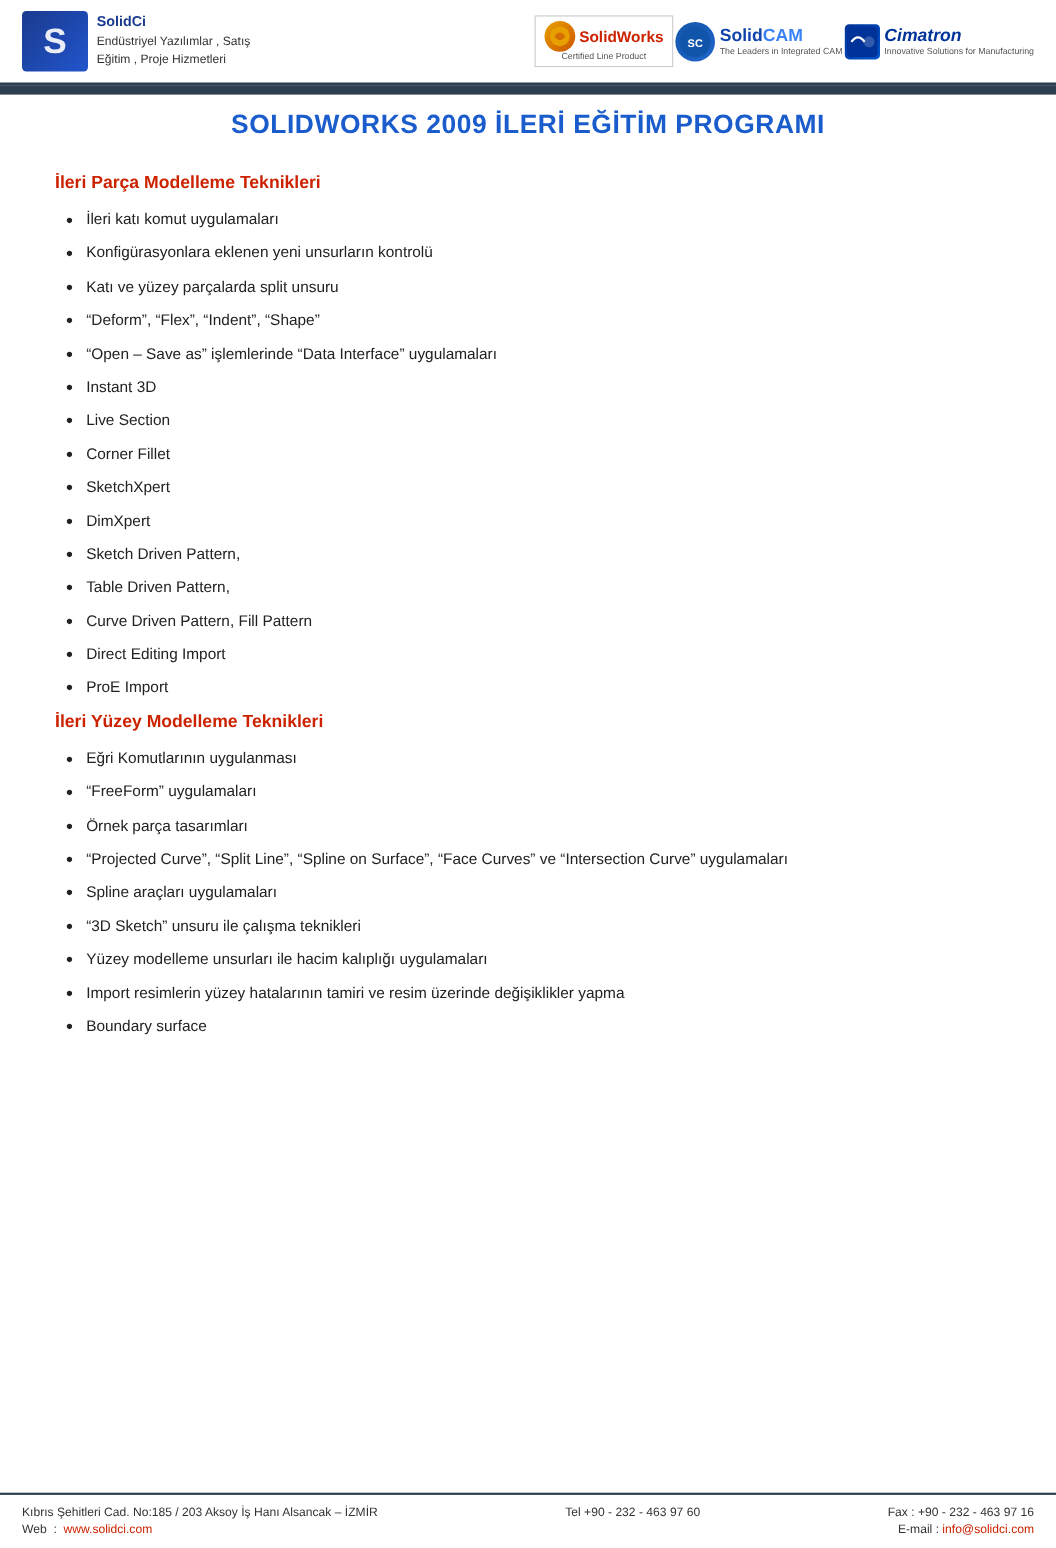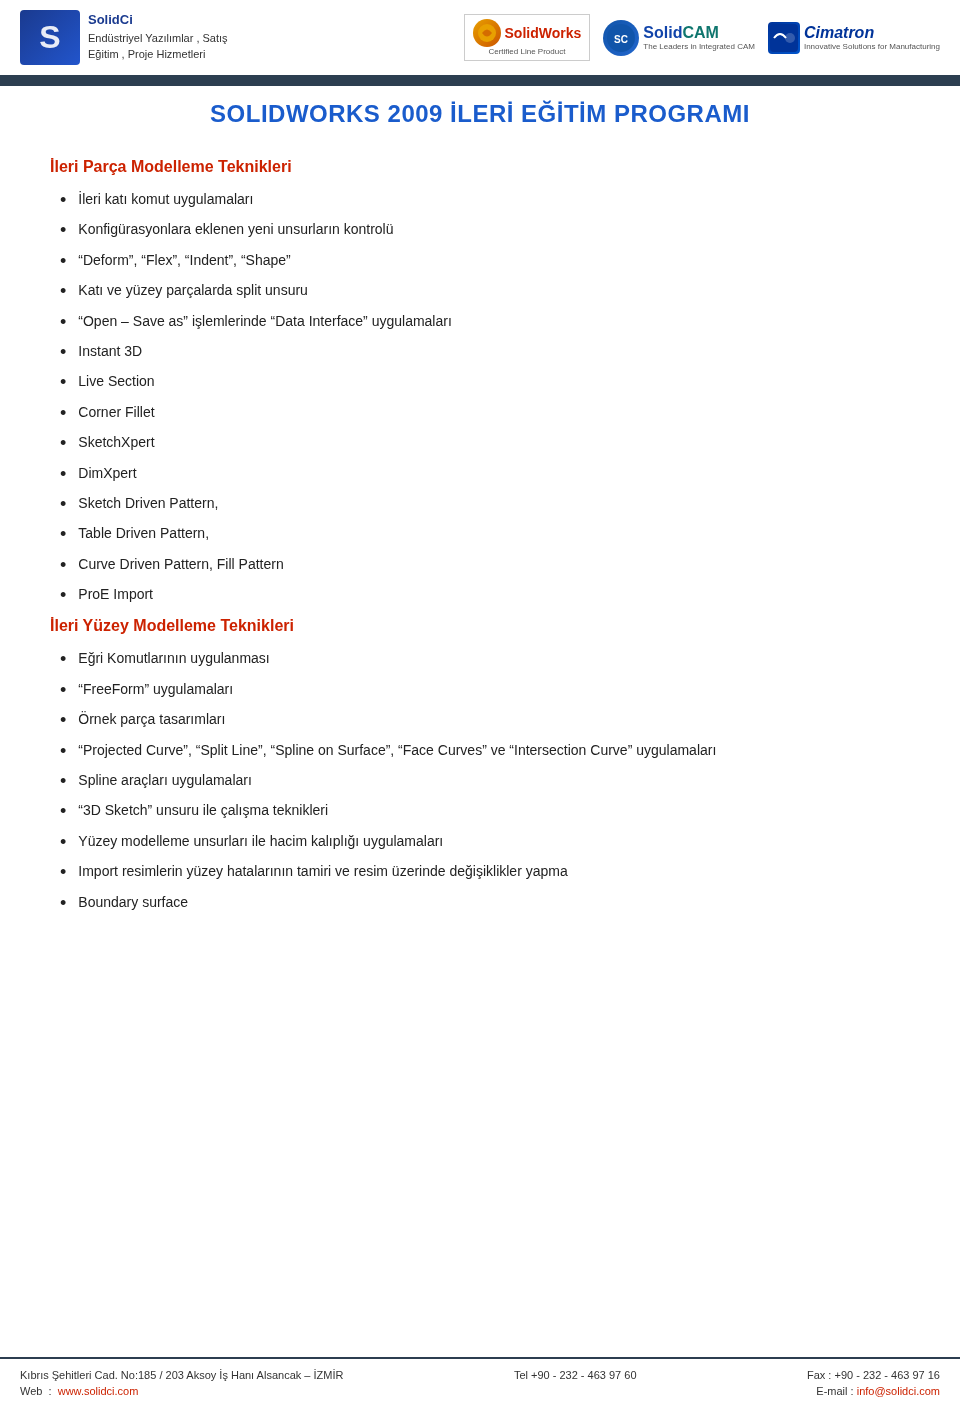"SolidWorks" .partner-logos { gap: 13px -> 2px }
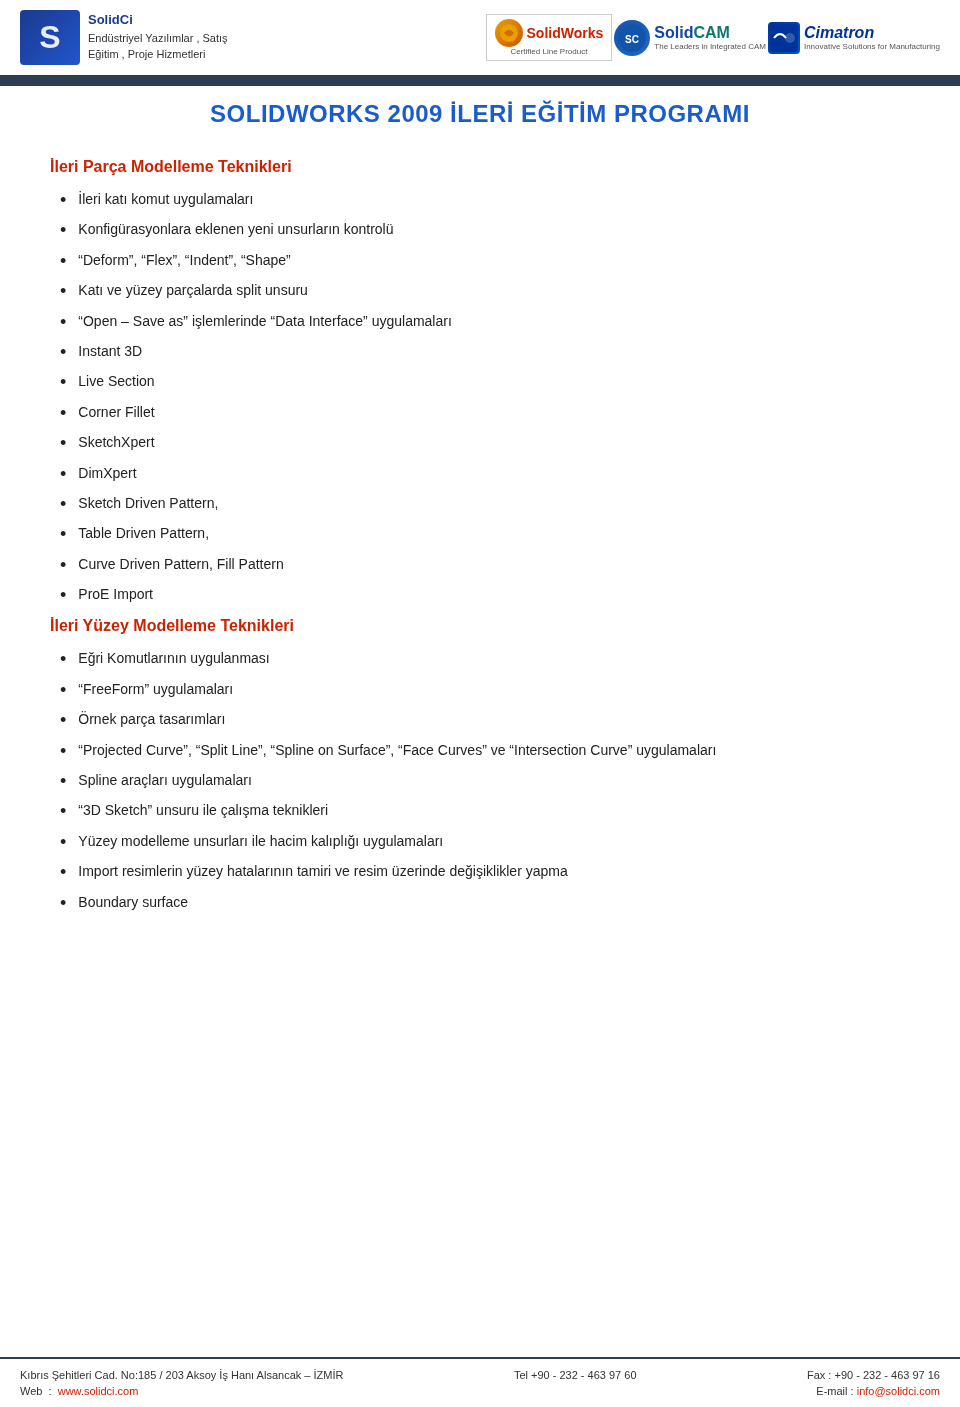"CAM" span { color: #0f766e -> #3b82f6 }
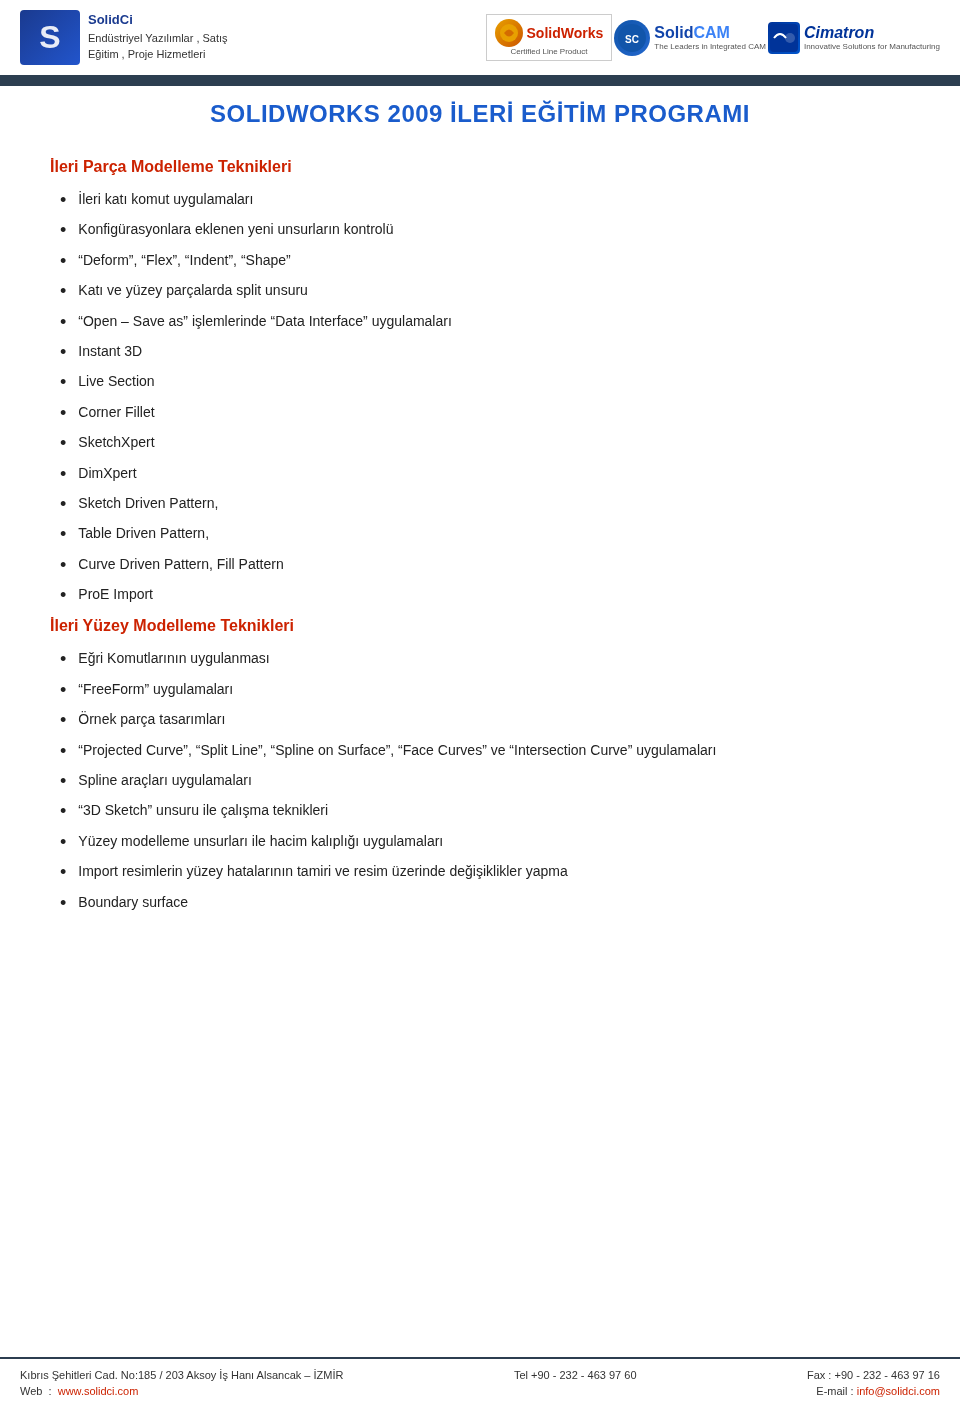"“Deform”, “Flex”, “Indent”, “Shape”" li { order: before "Katı ve yüzey parçalarda split" -> after "Katı ve yüzey parçalarda split" }
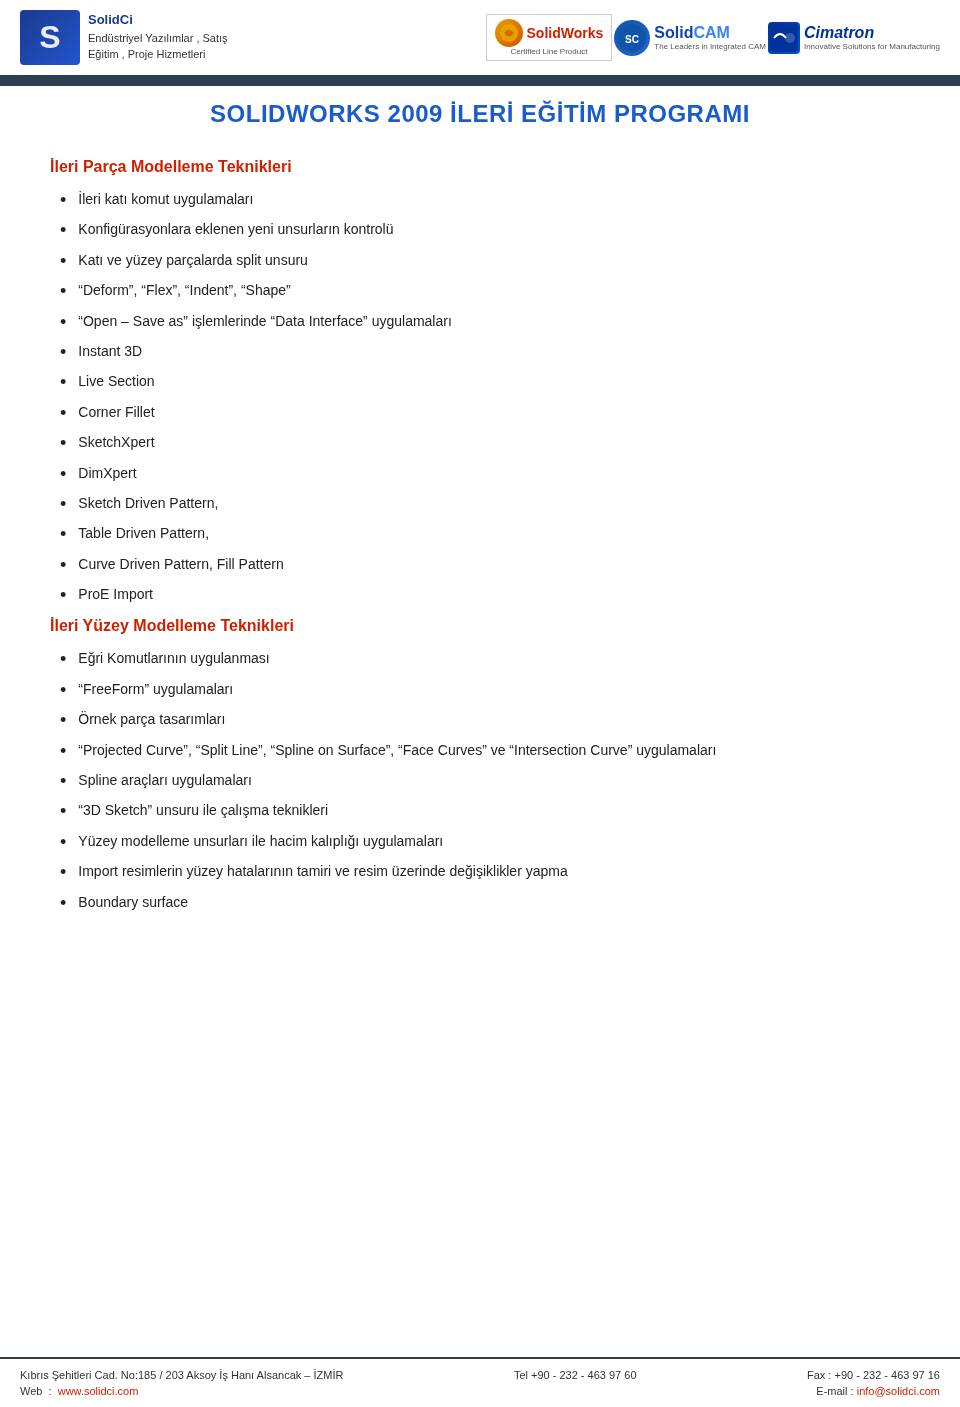"Direct Editing Import" li { html: none -> <li> <span>Direct Editing Import</span> </li> }
